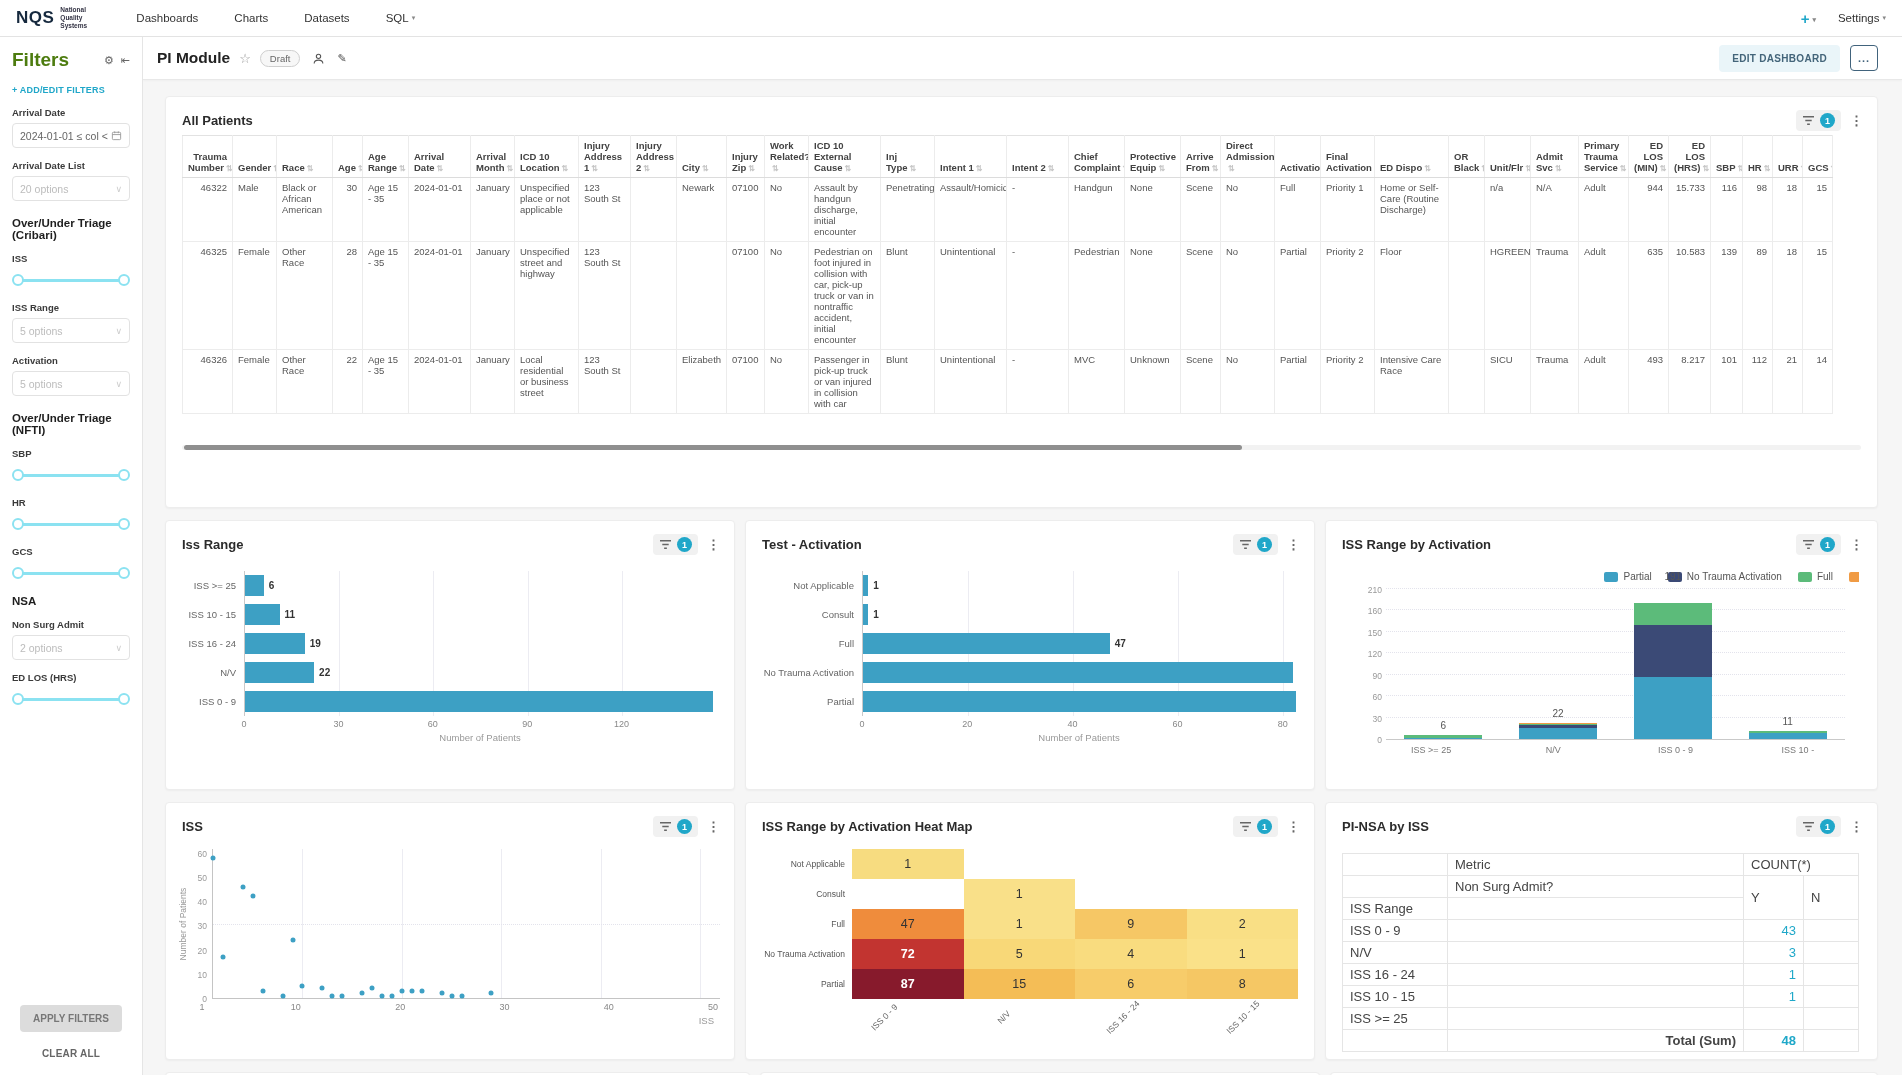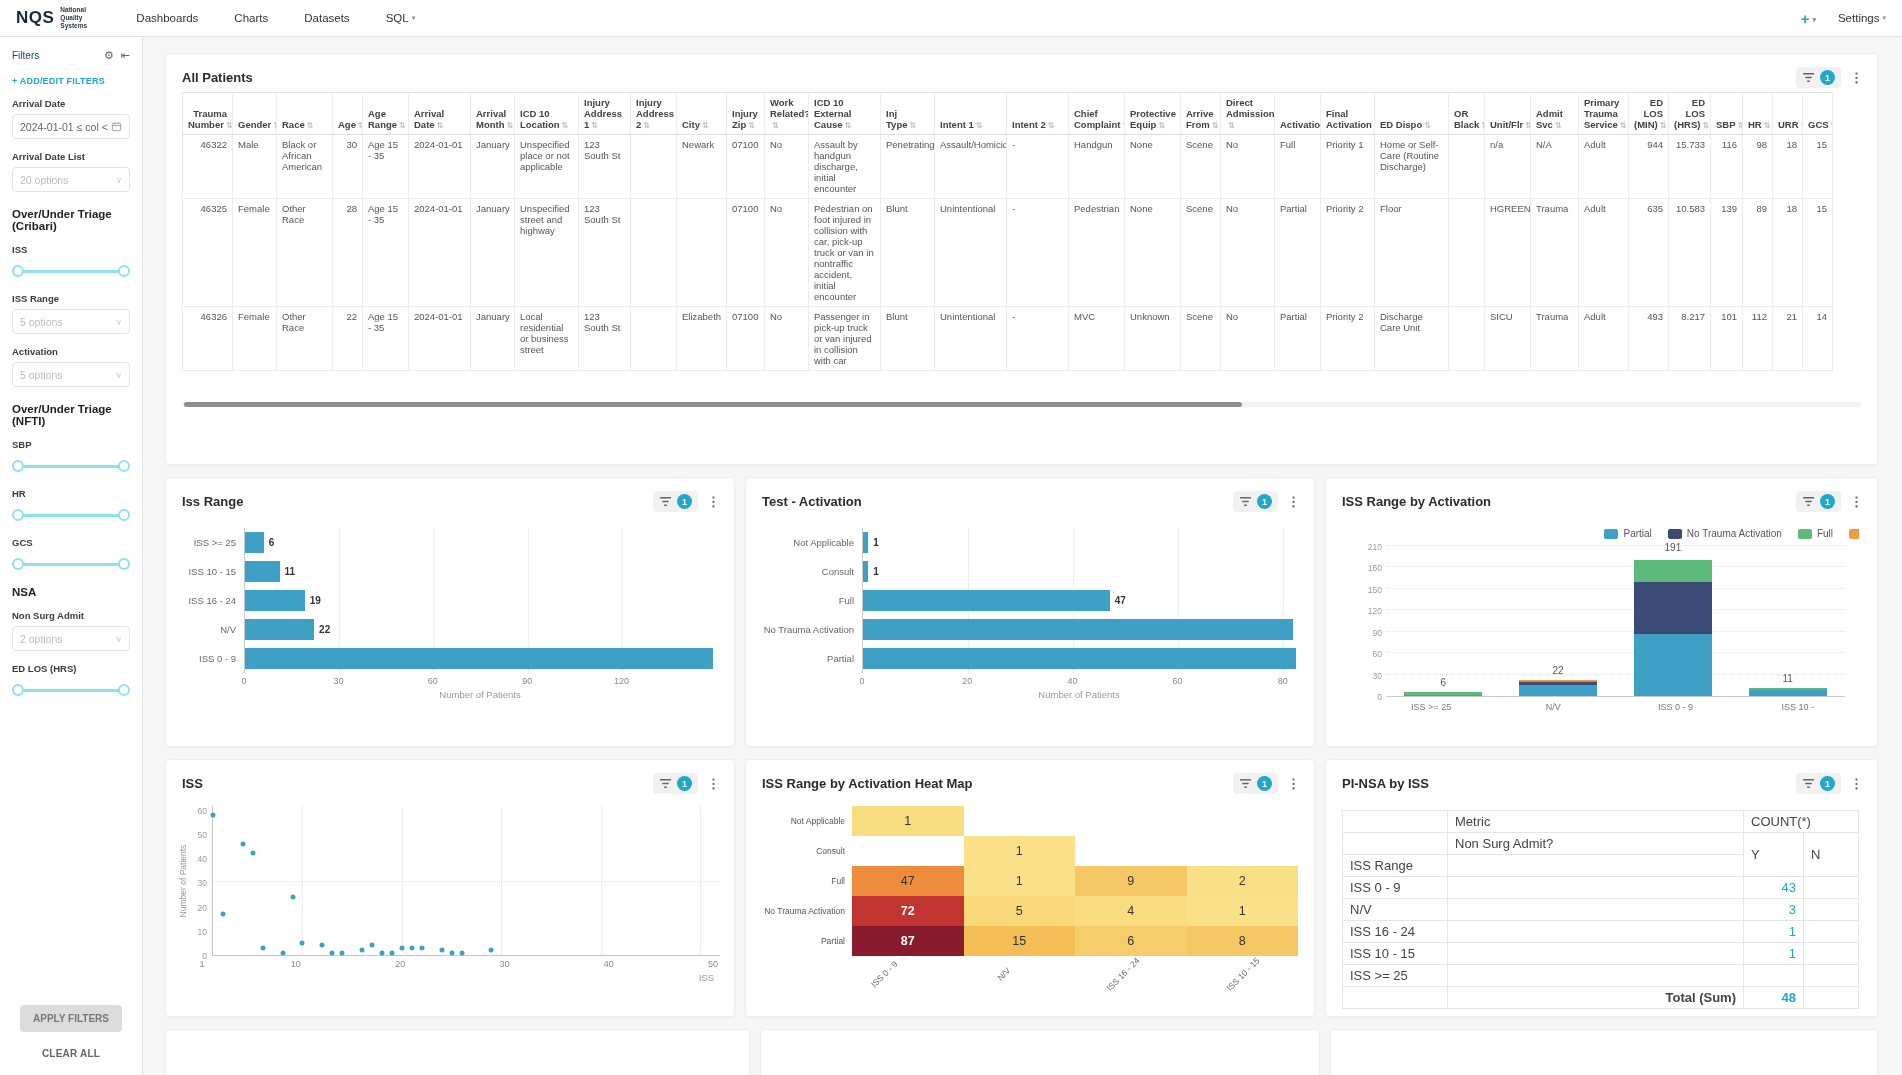"Filters" .sb-title { color: #0c4a6e -> #4d7c0f; font-size: 10px -> 19px; font-weight: normal -> bold }
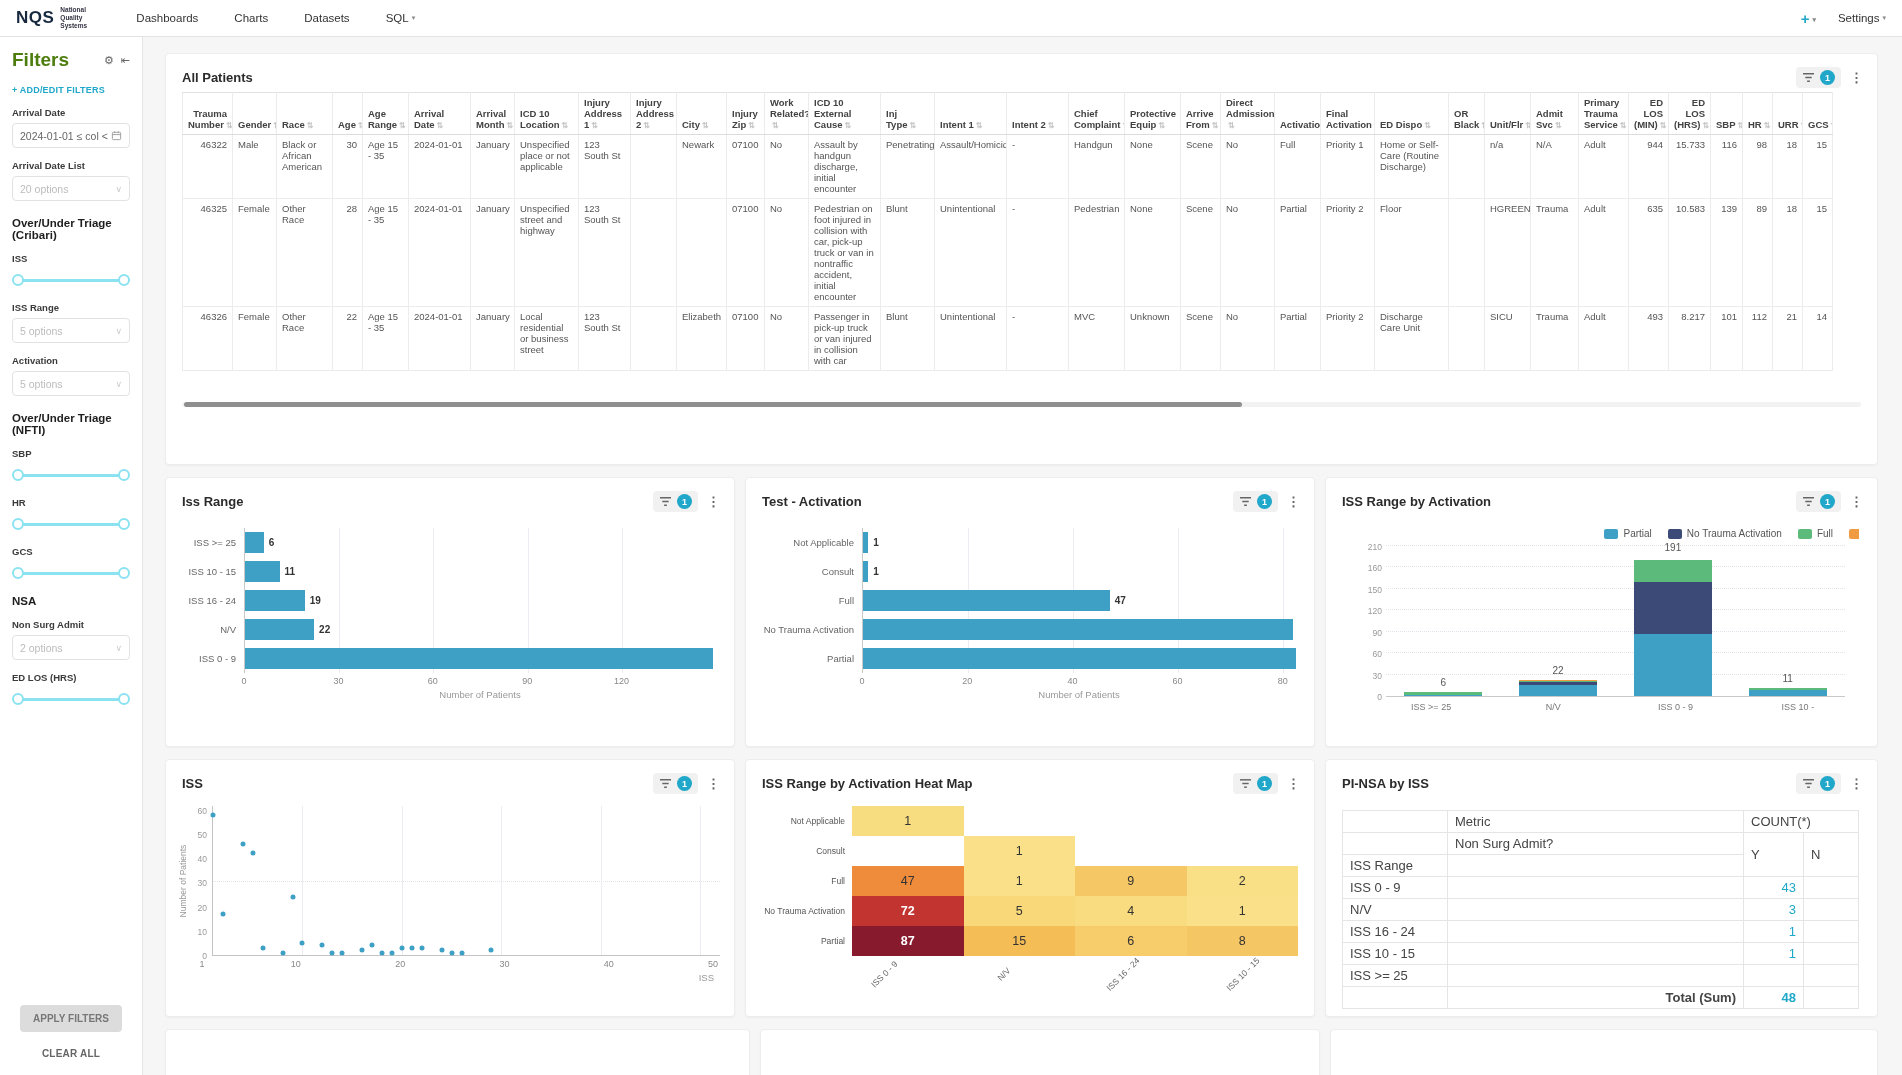"PI Module" div.page-header { html: none -> <div> <span>PI Module</span> <span>☆</span> <span>Draft</span> <span> <svg> <circle></circle> <path></path> </svg> </span> <span>✎</span> <div> <span>EDIT DASHBOARD</span> <span>...</span> </div> </div> }
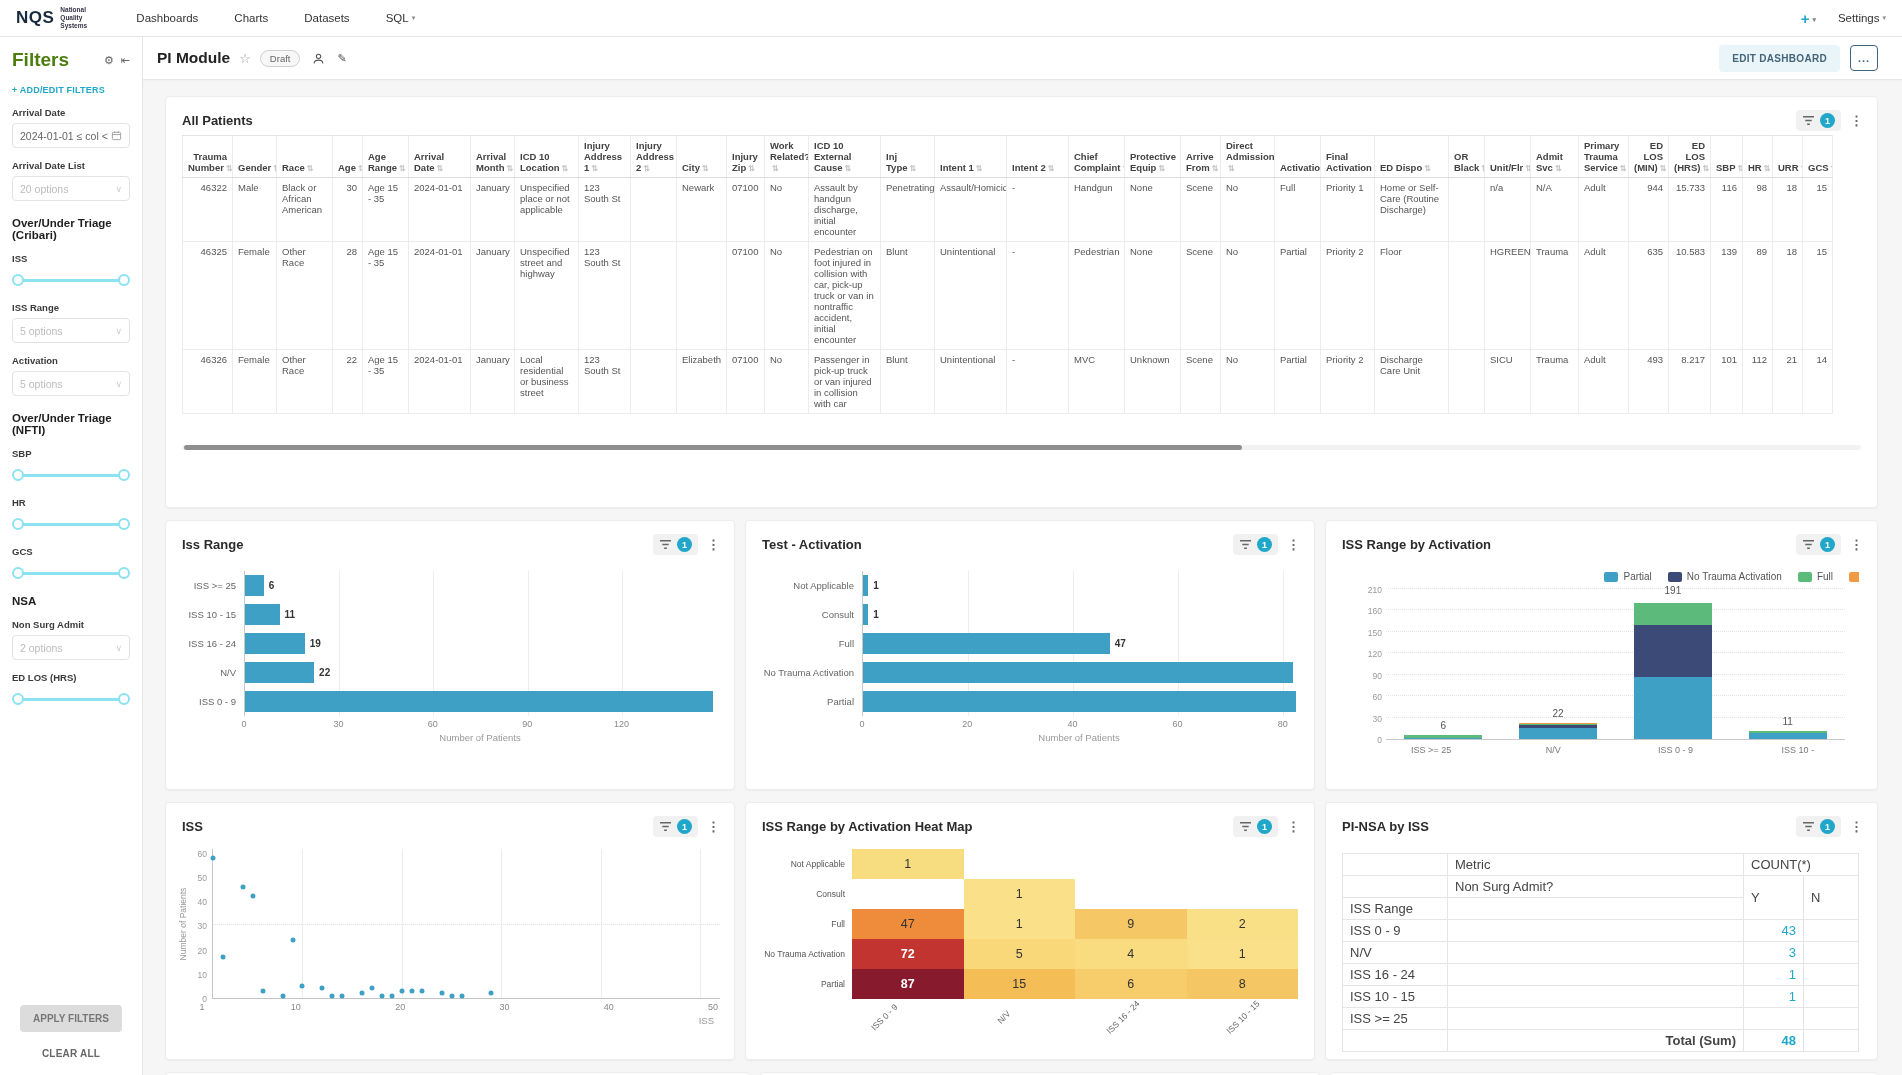"Discharge Care Unit" td { text: Discharge Care Unit -> Intensive Care Race }
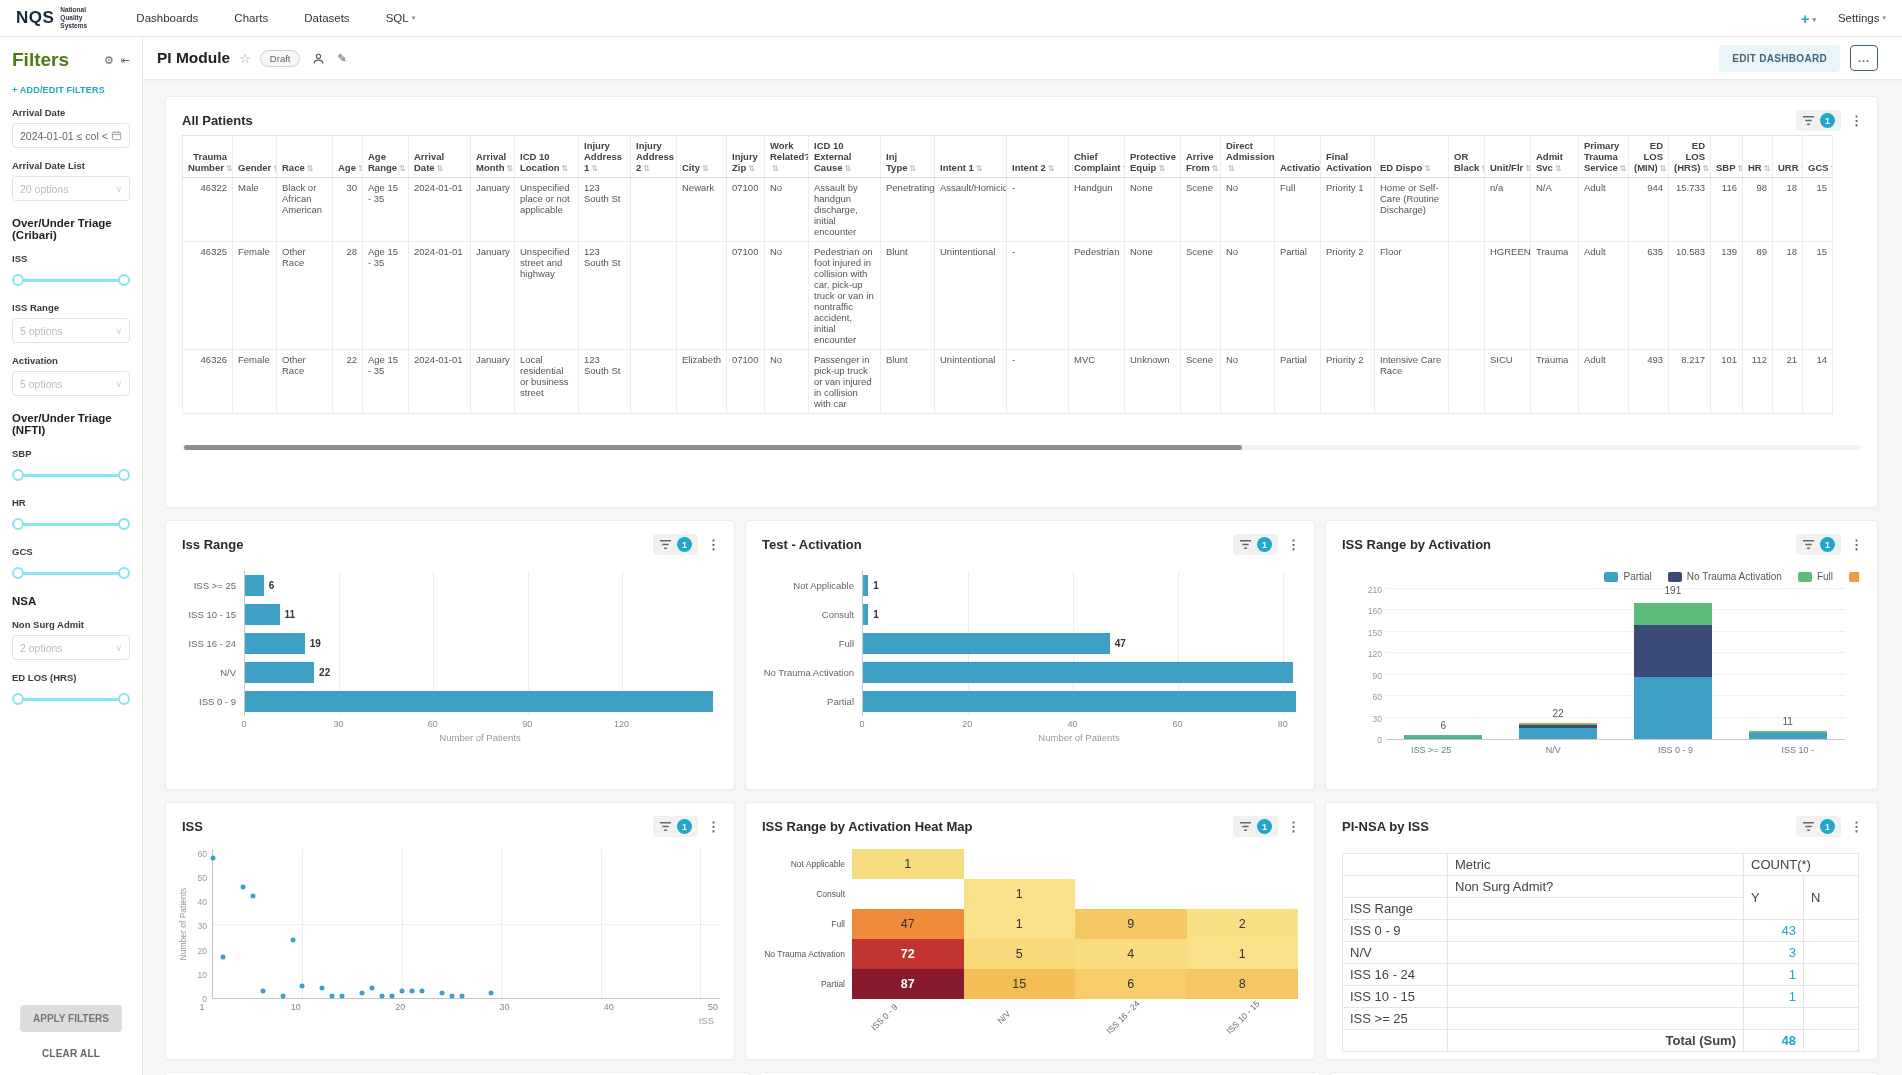"191" div.stk-total { bottom: 143px -> 157px }
